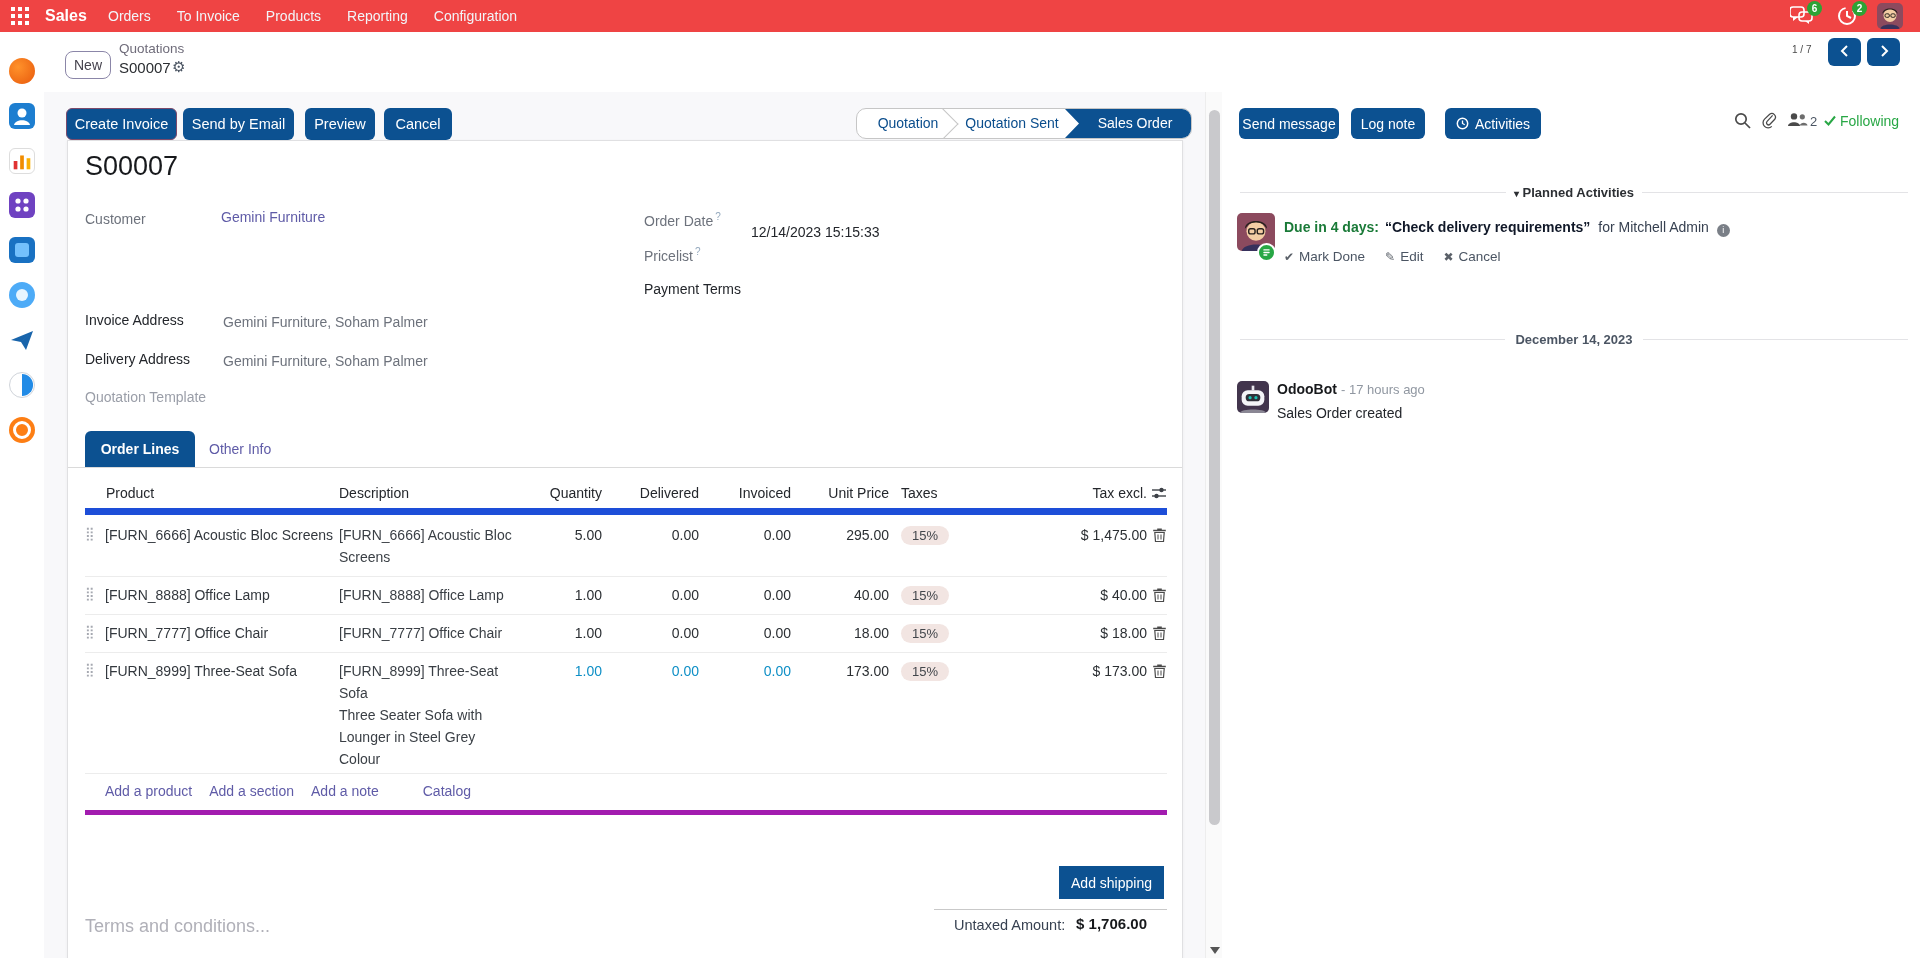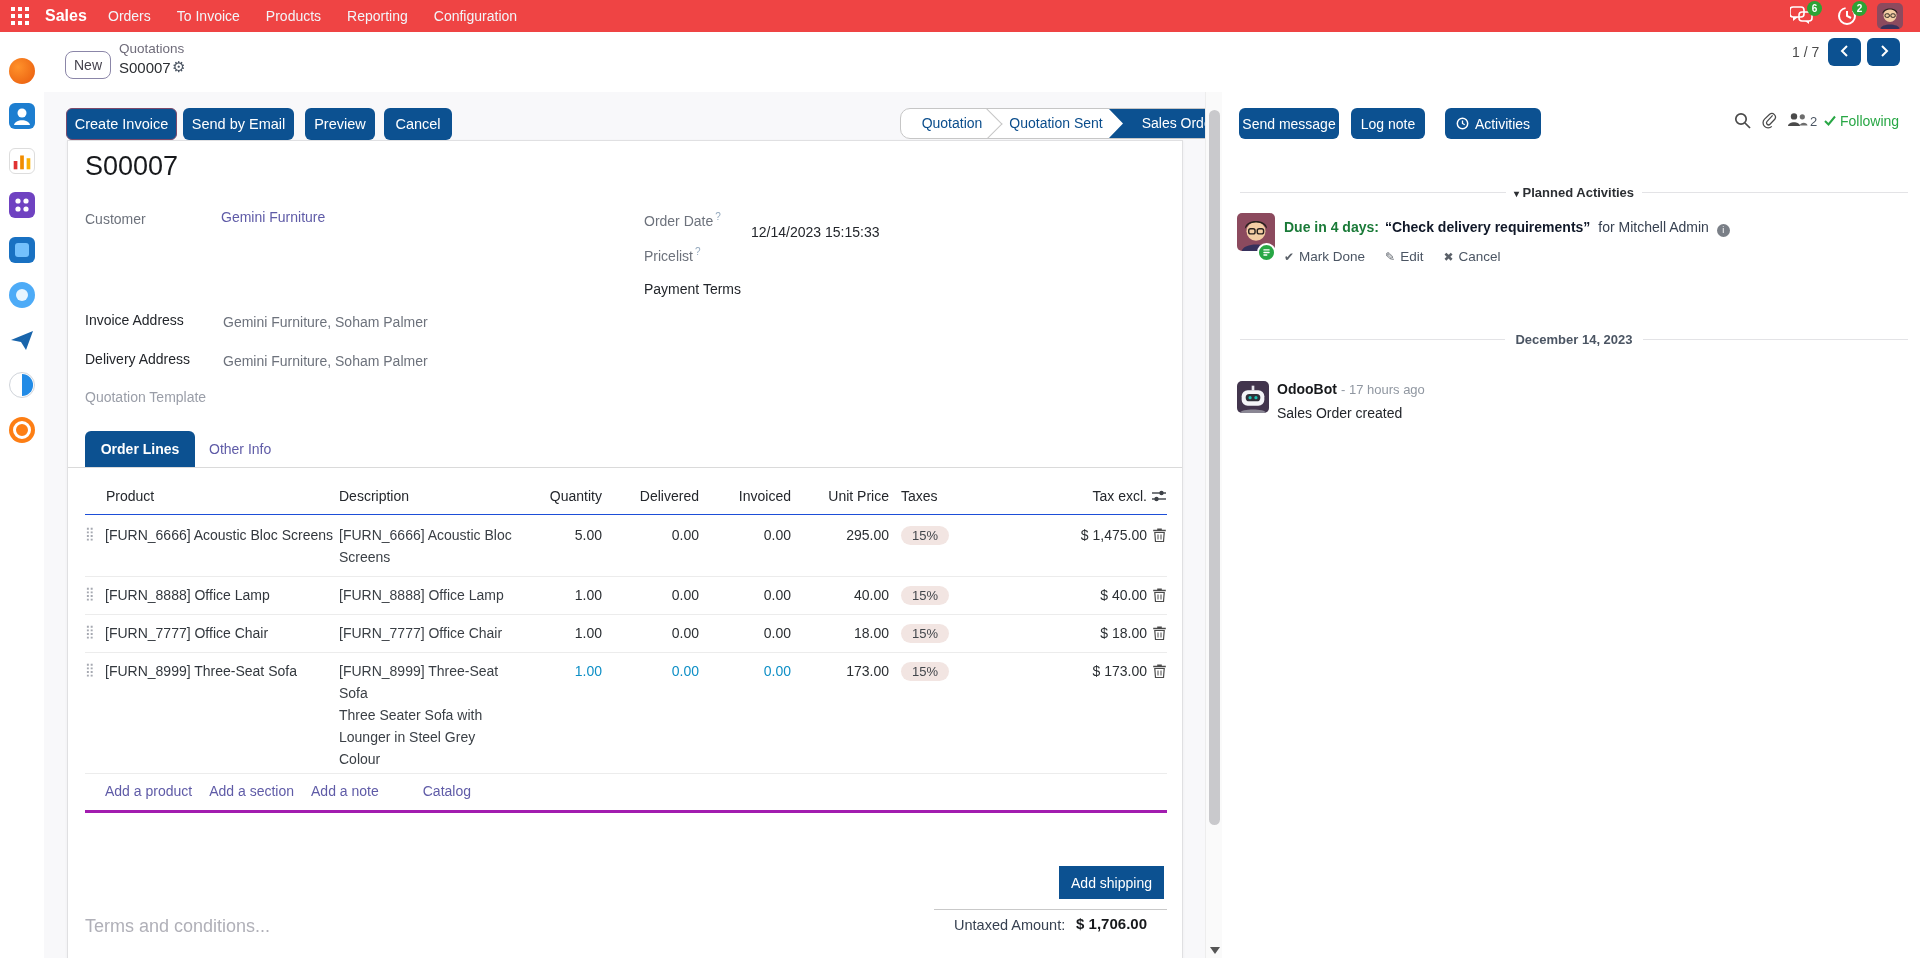"1 / 7" .pager-count { font-size: 14px -> 10px }
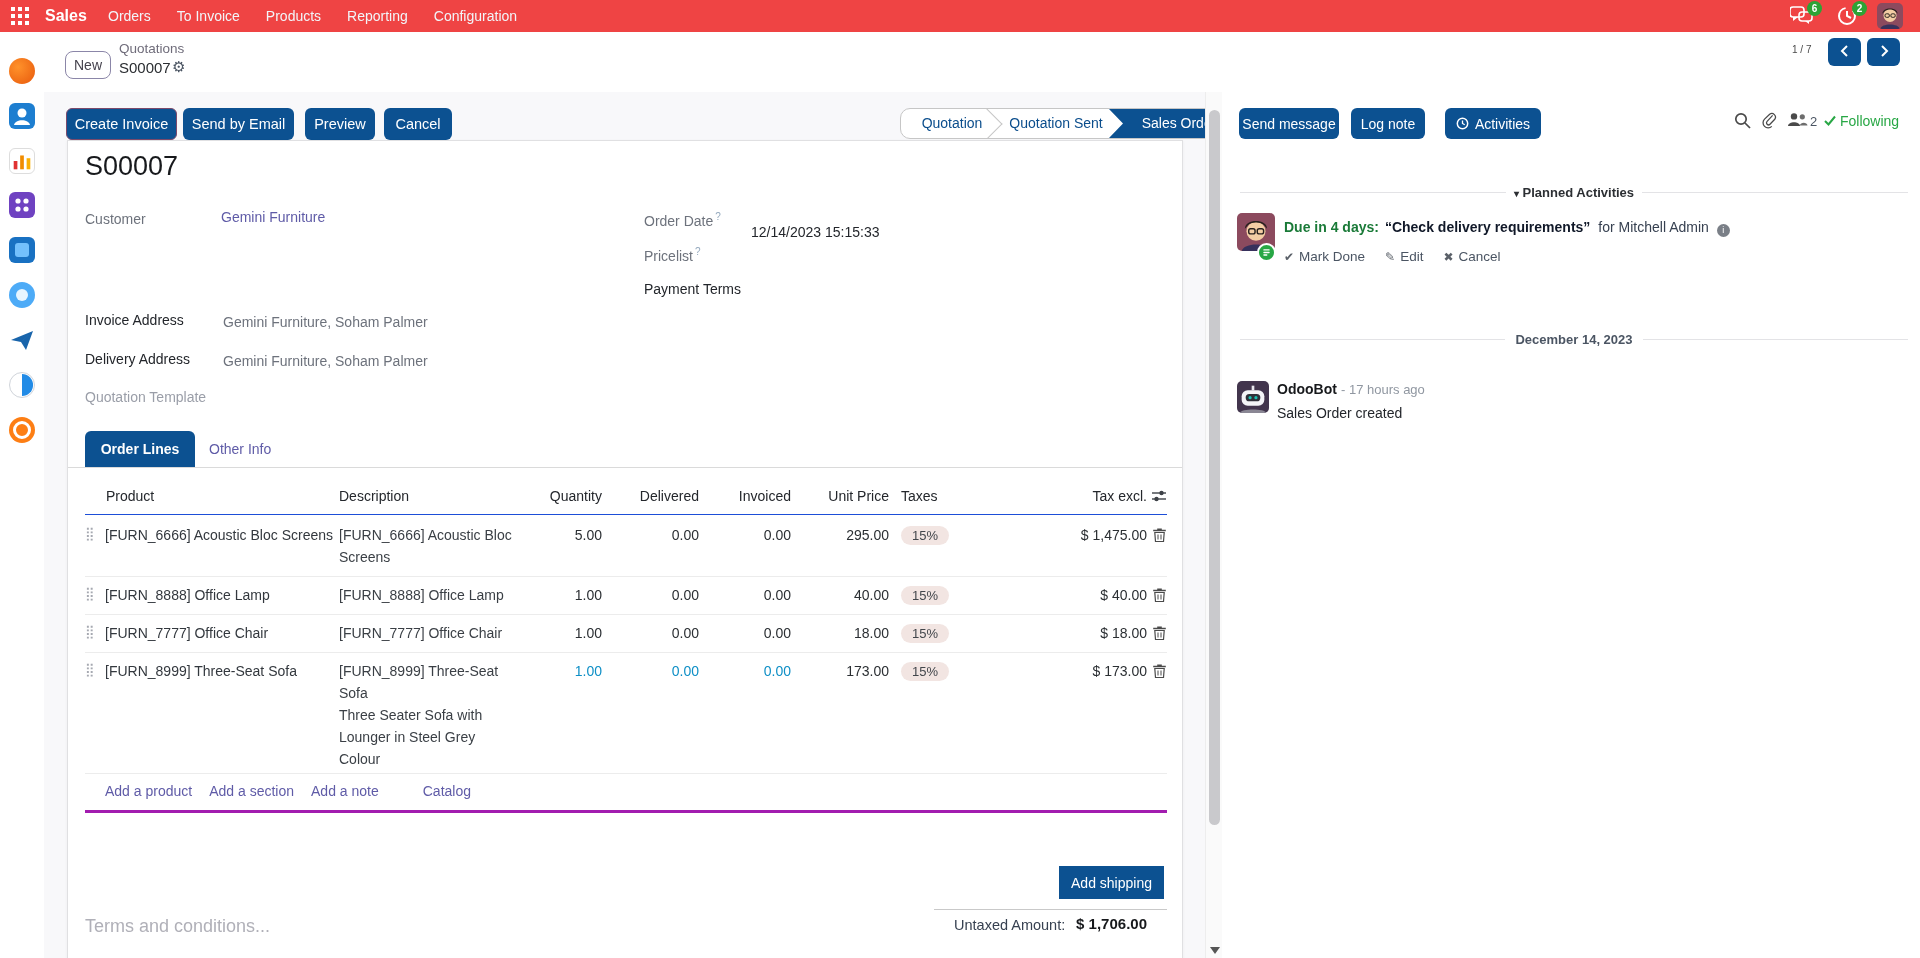"Quotation" .statusbar { margin-left: 44px -> none }
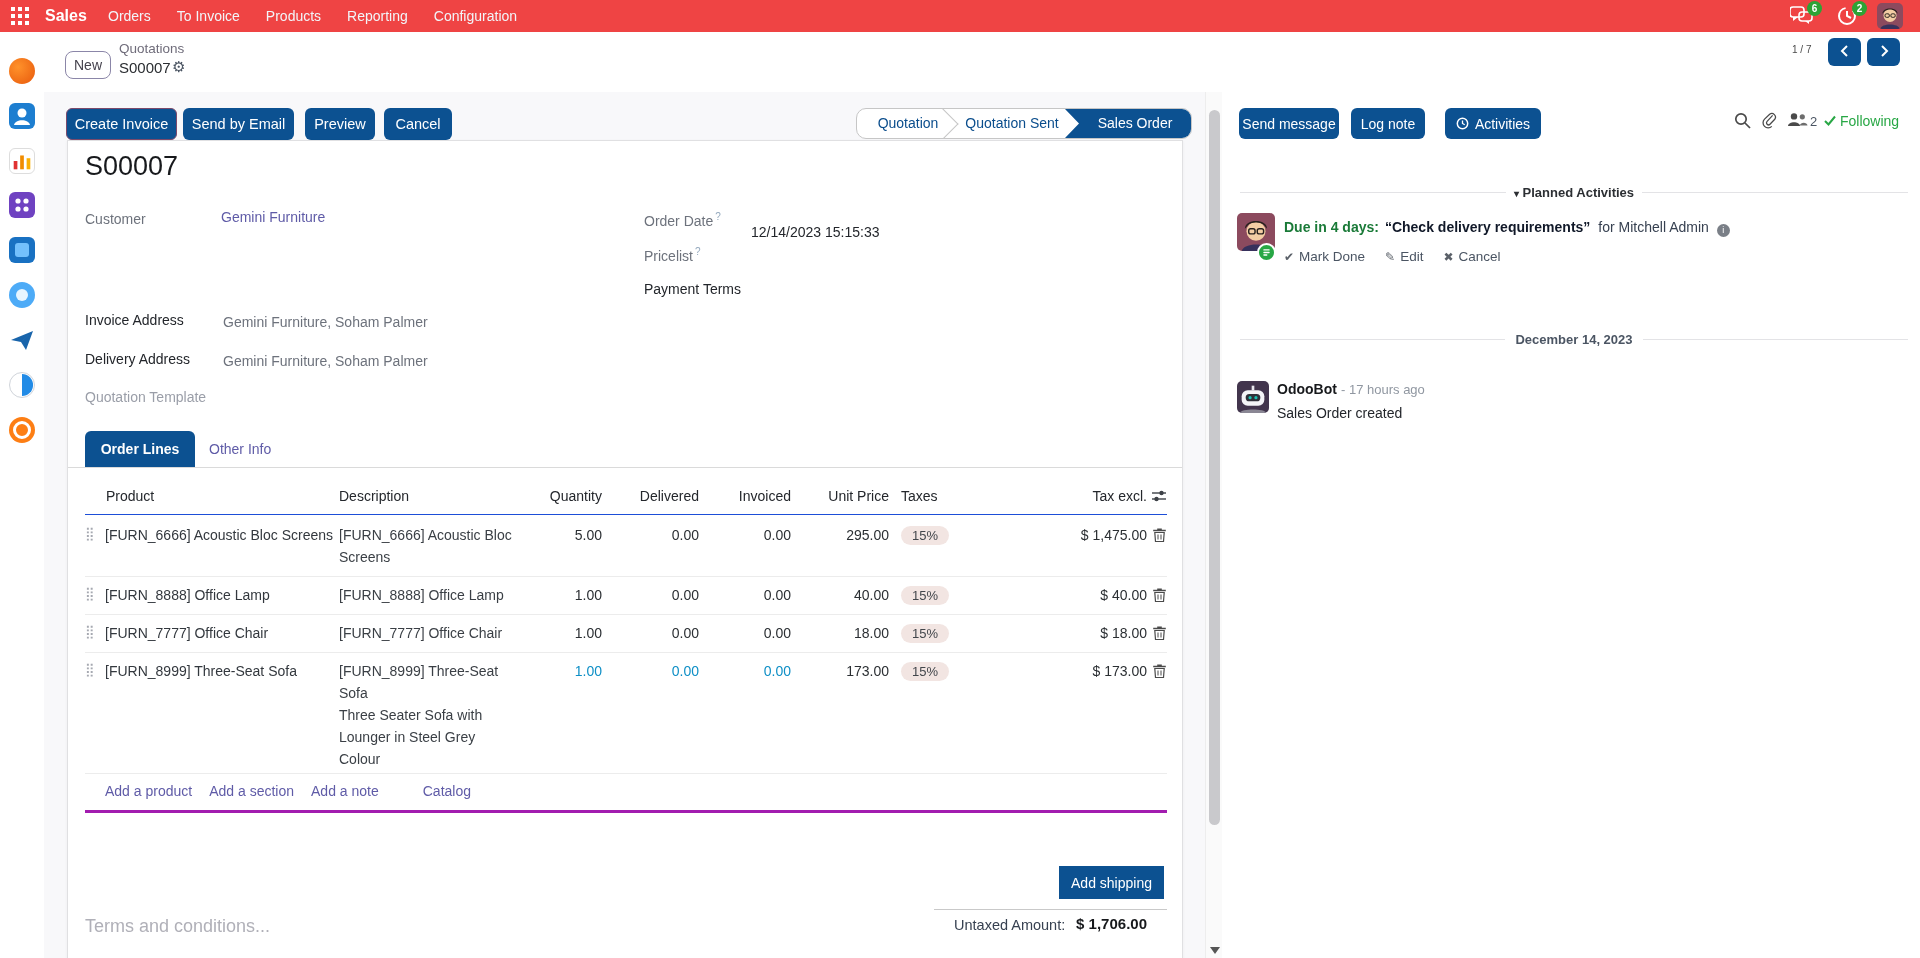"Product" .thead { border-bottom: 1px solid #1d4ed8 -> 7px solid #1d4ed8 }
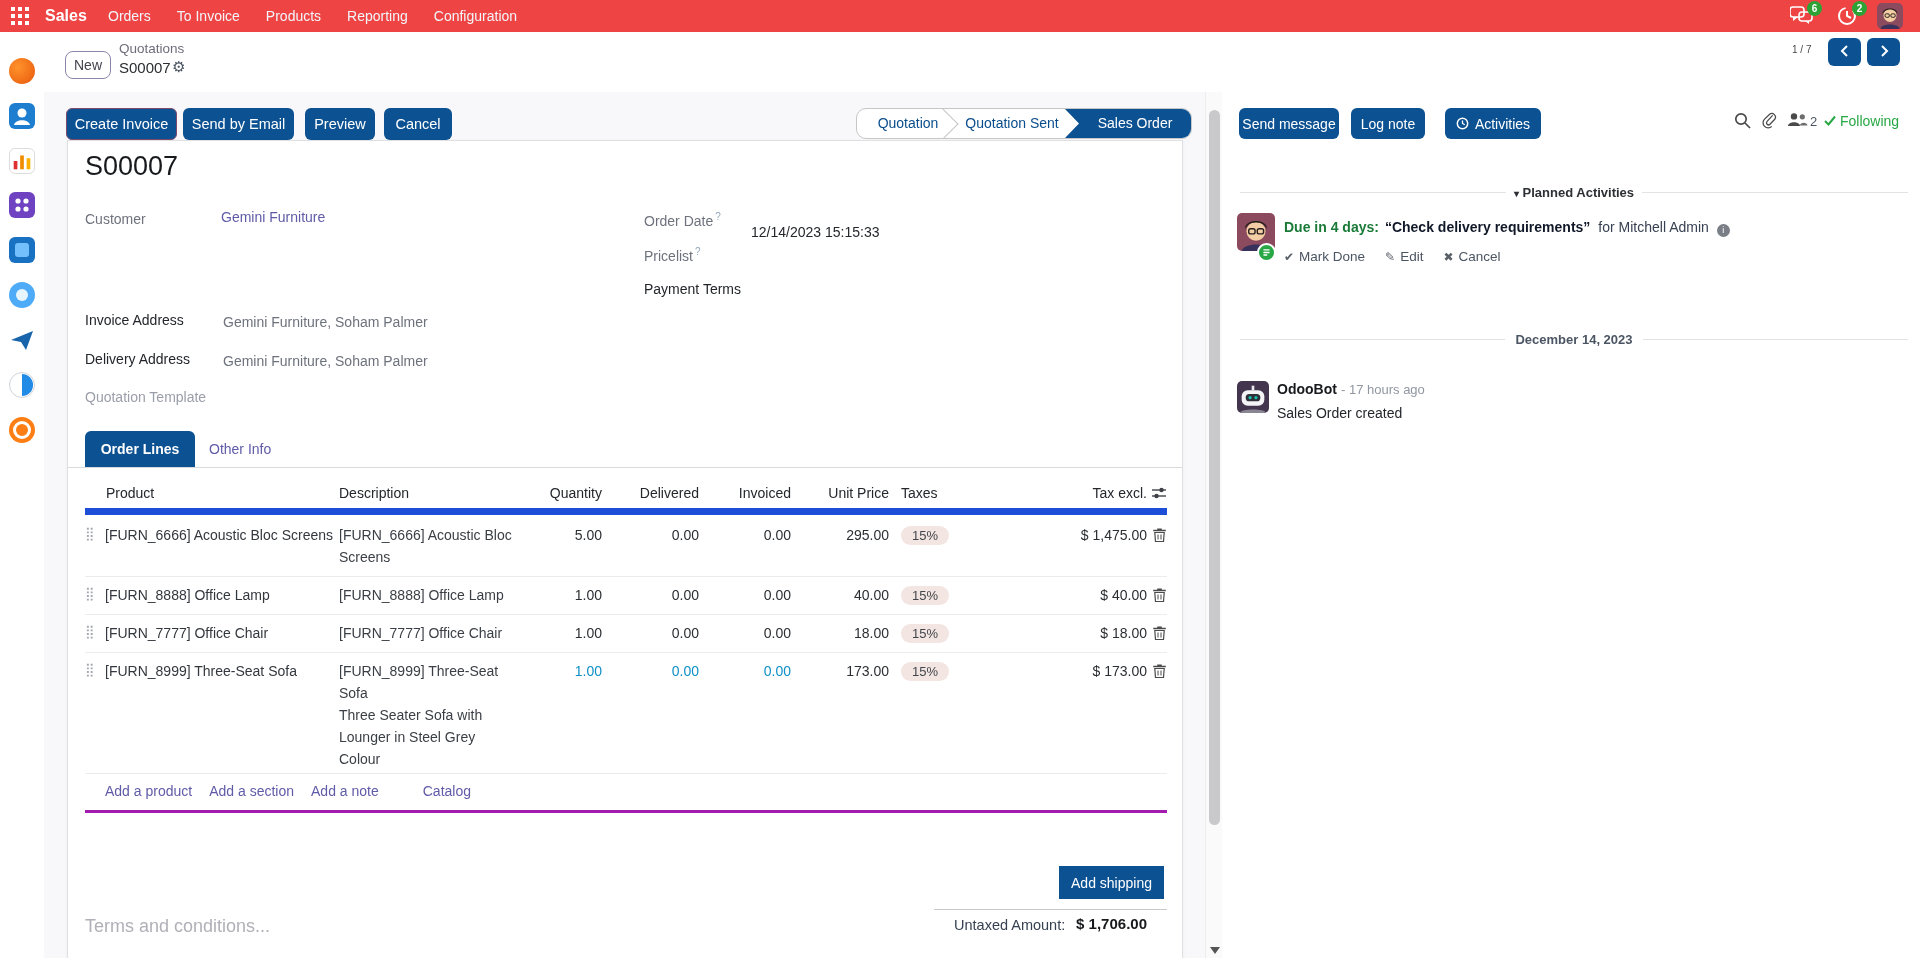"Add a product" .links-row { border-bottom: 3px solid #a21caf -> 5px solid #a21caf }
